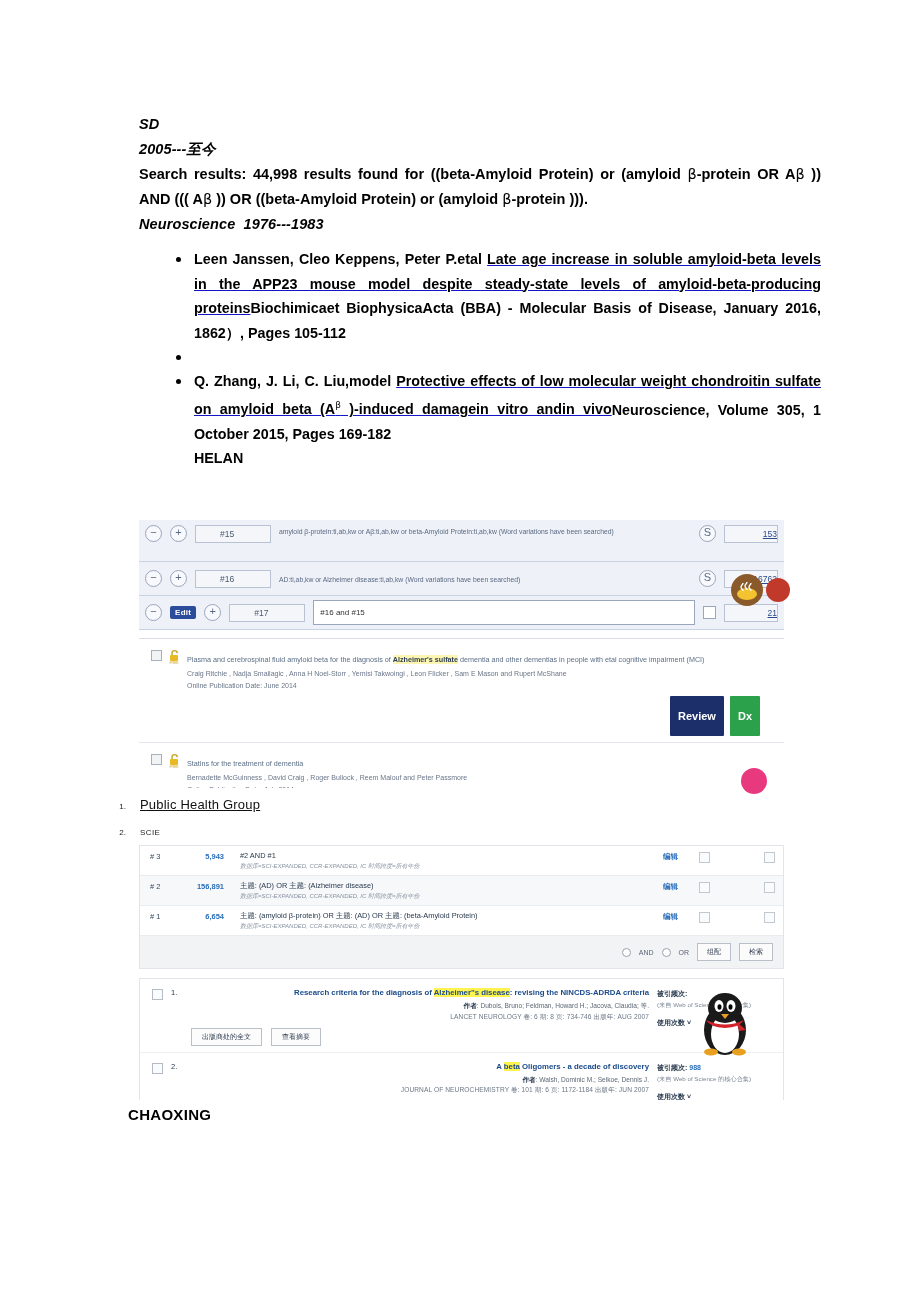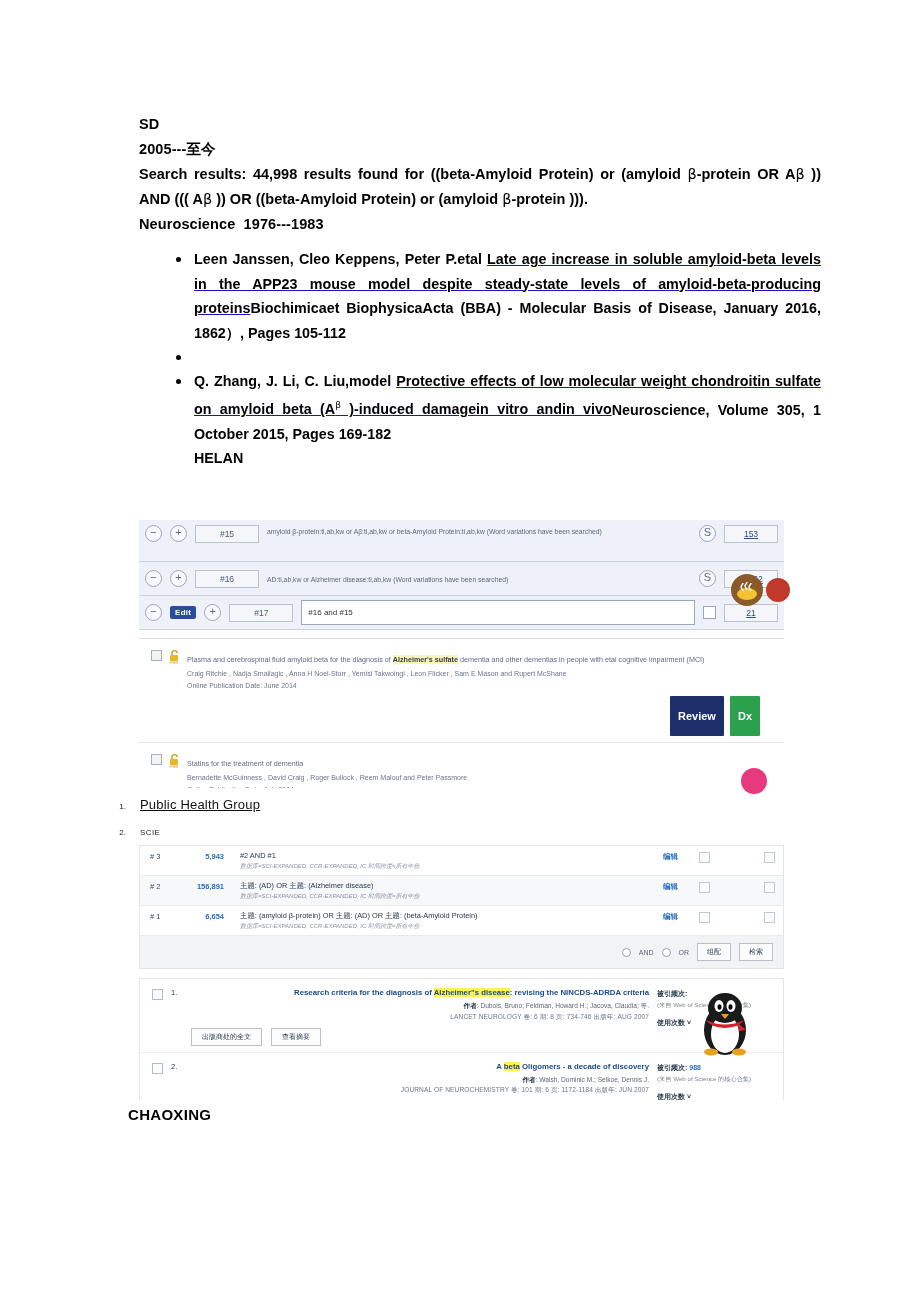"SD" .hline { font-style: none -> italic }
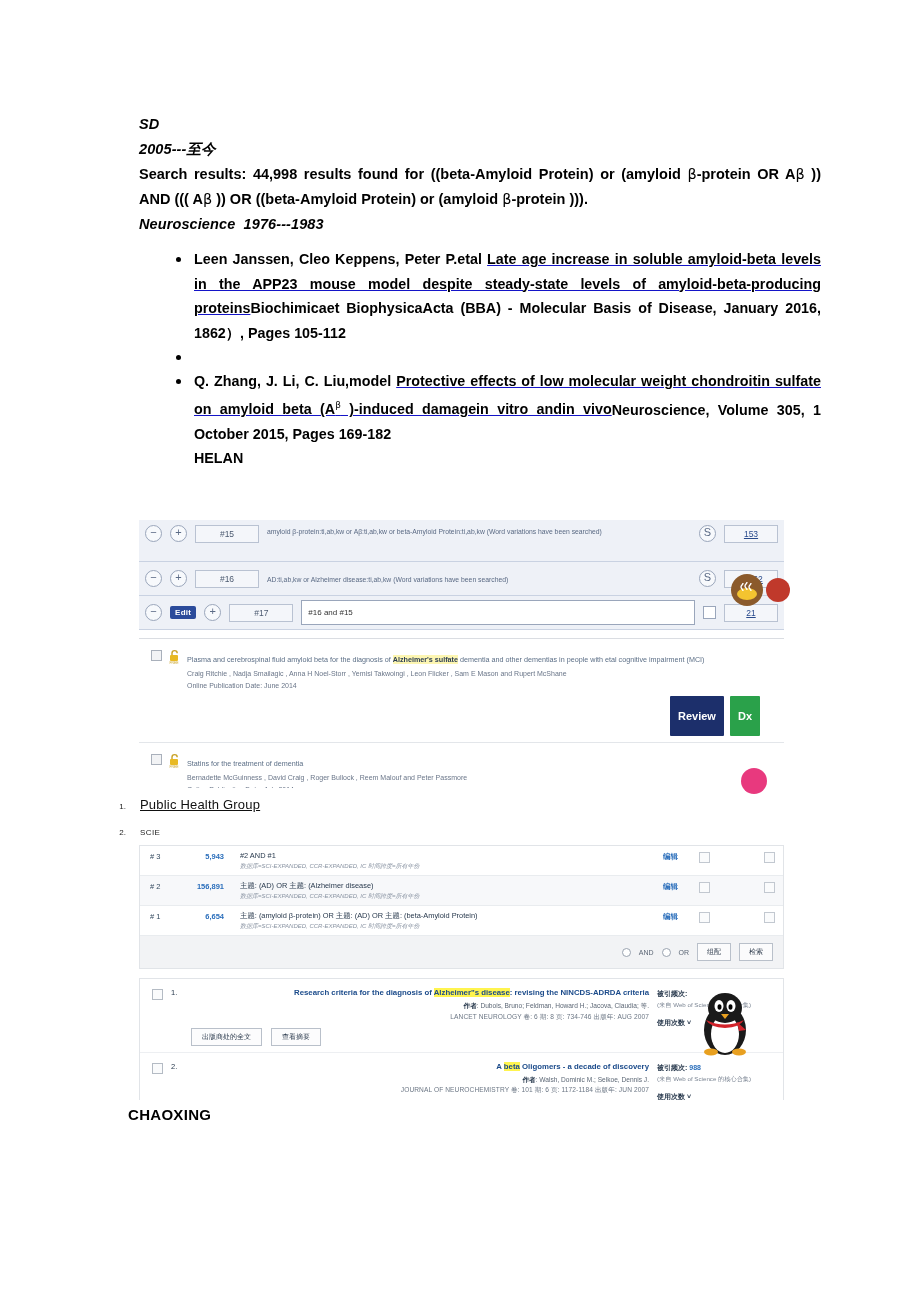"#15" .numbox { padding: 3px 18px -> 3px 24px; text-align: center -> none }
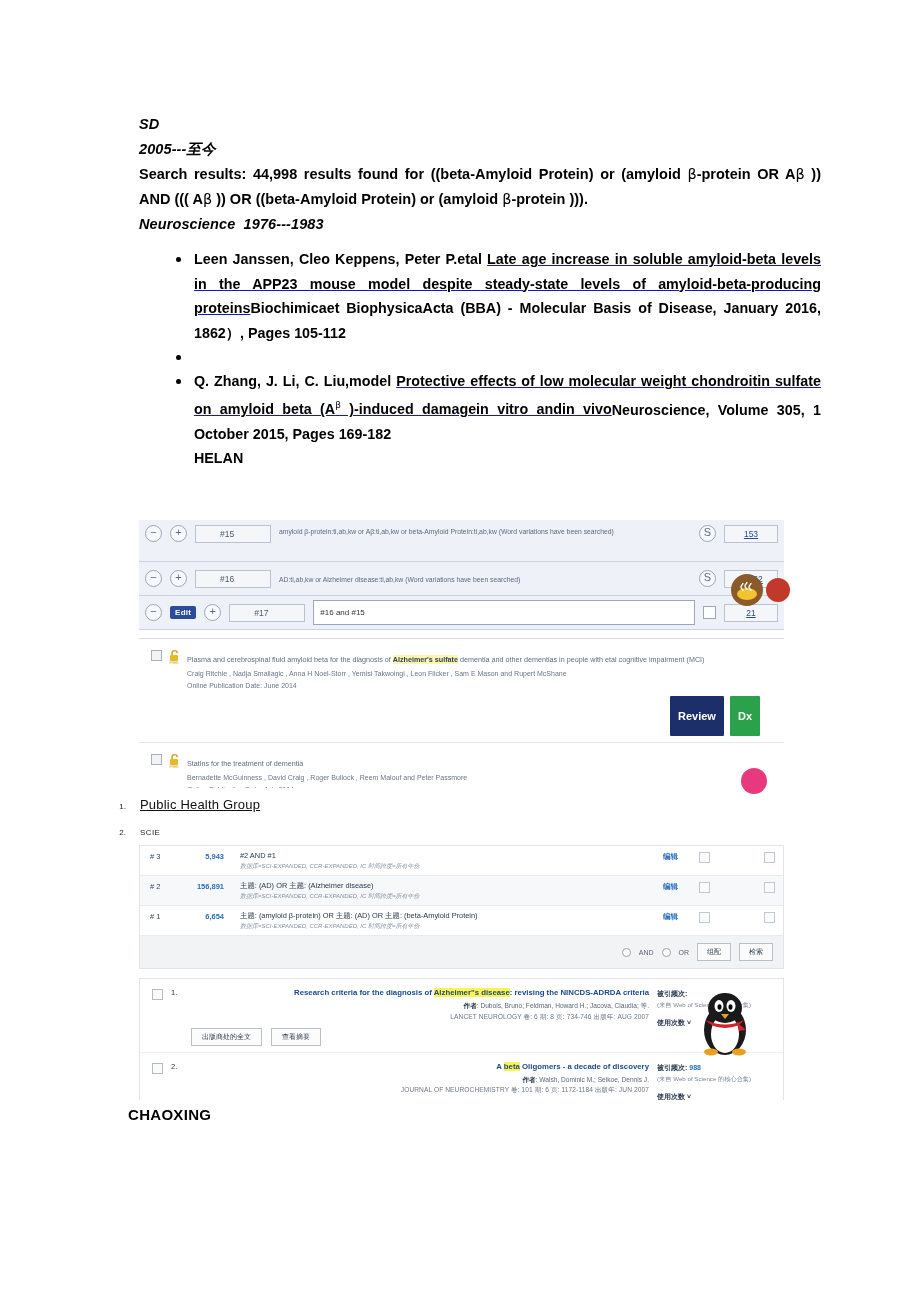"153" .cntbox { text-align: center -> right }
